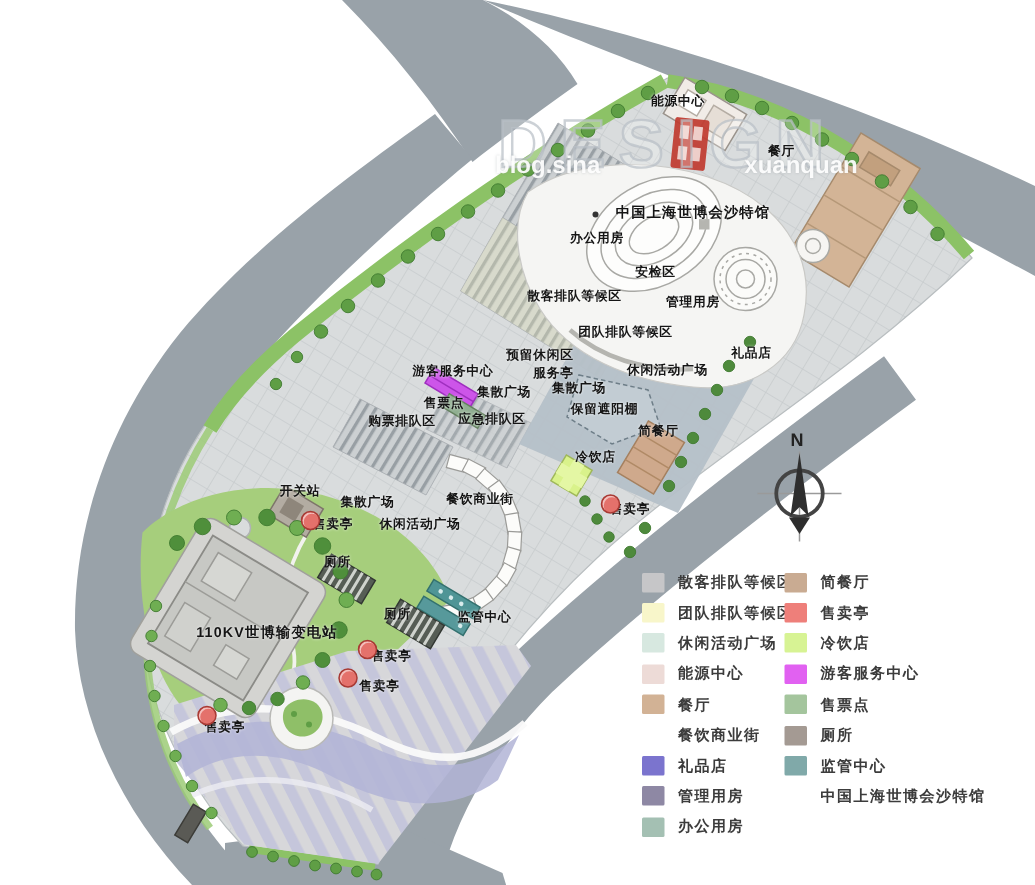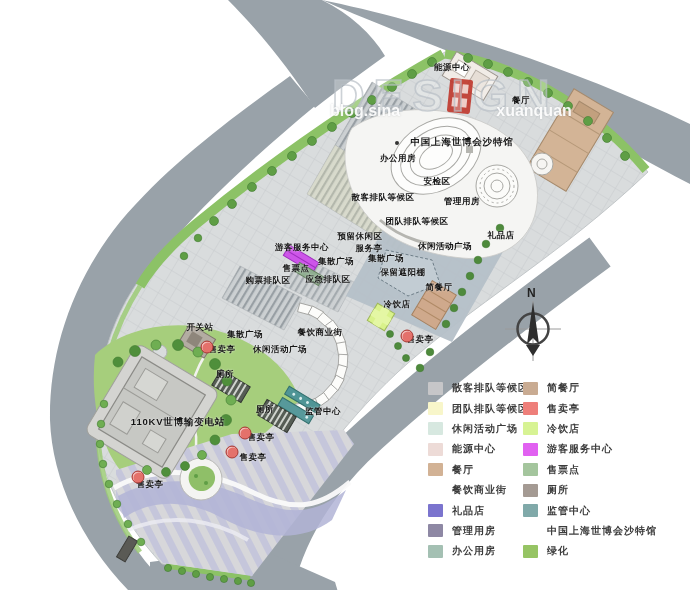"绿化" div.lrow { html: <div> <span></span> <span>绿化</span> </div> -> none }
